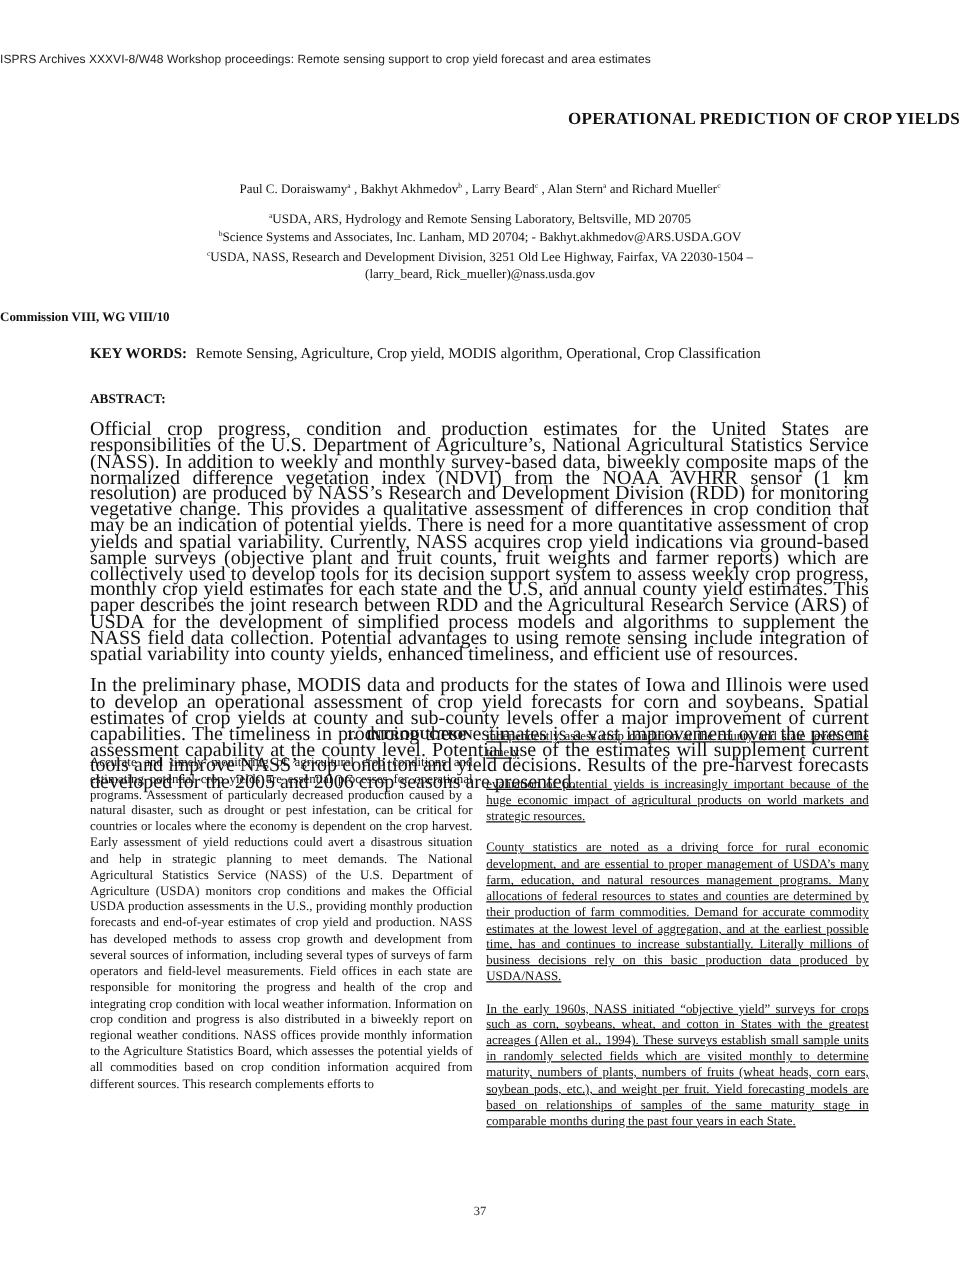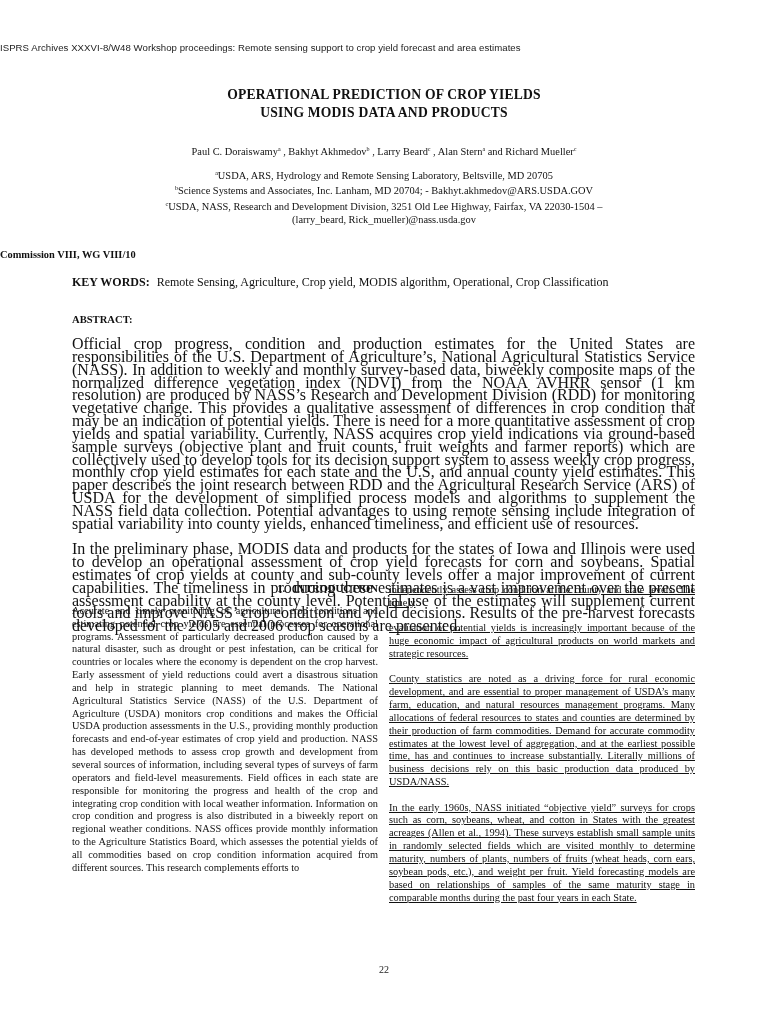"OPERATIONAL PREDICTION OF CROP YIELDS" .title { text-align: center -> right }
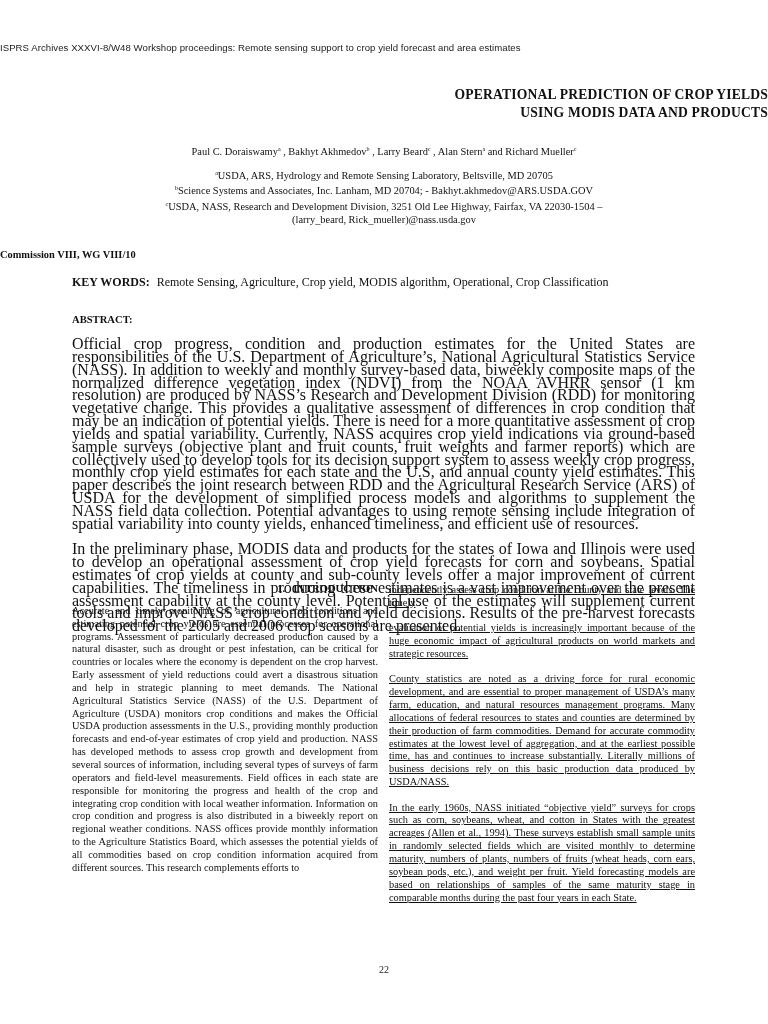"USING MODIS DATA AND PRODUCTS" div { html: <div>USING MODIS DATA AND PRODUCTS</div> -> none }
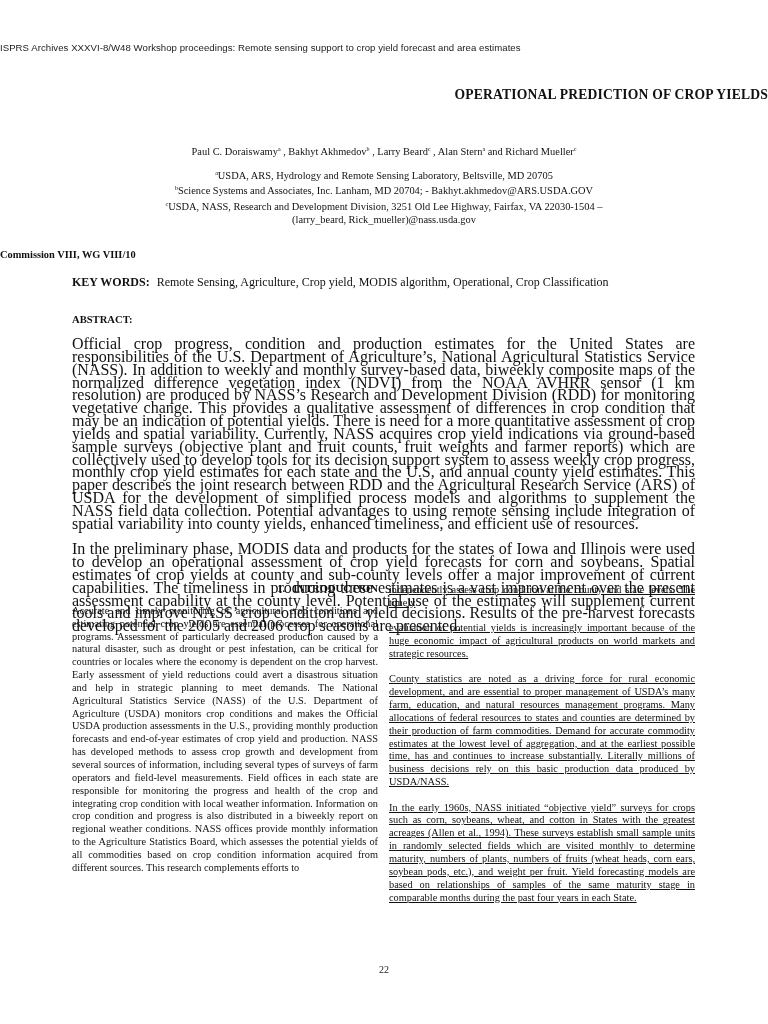"22" div.pagenum { text: 22 -> 37 }
